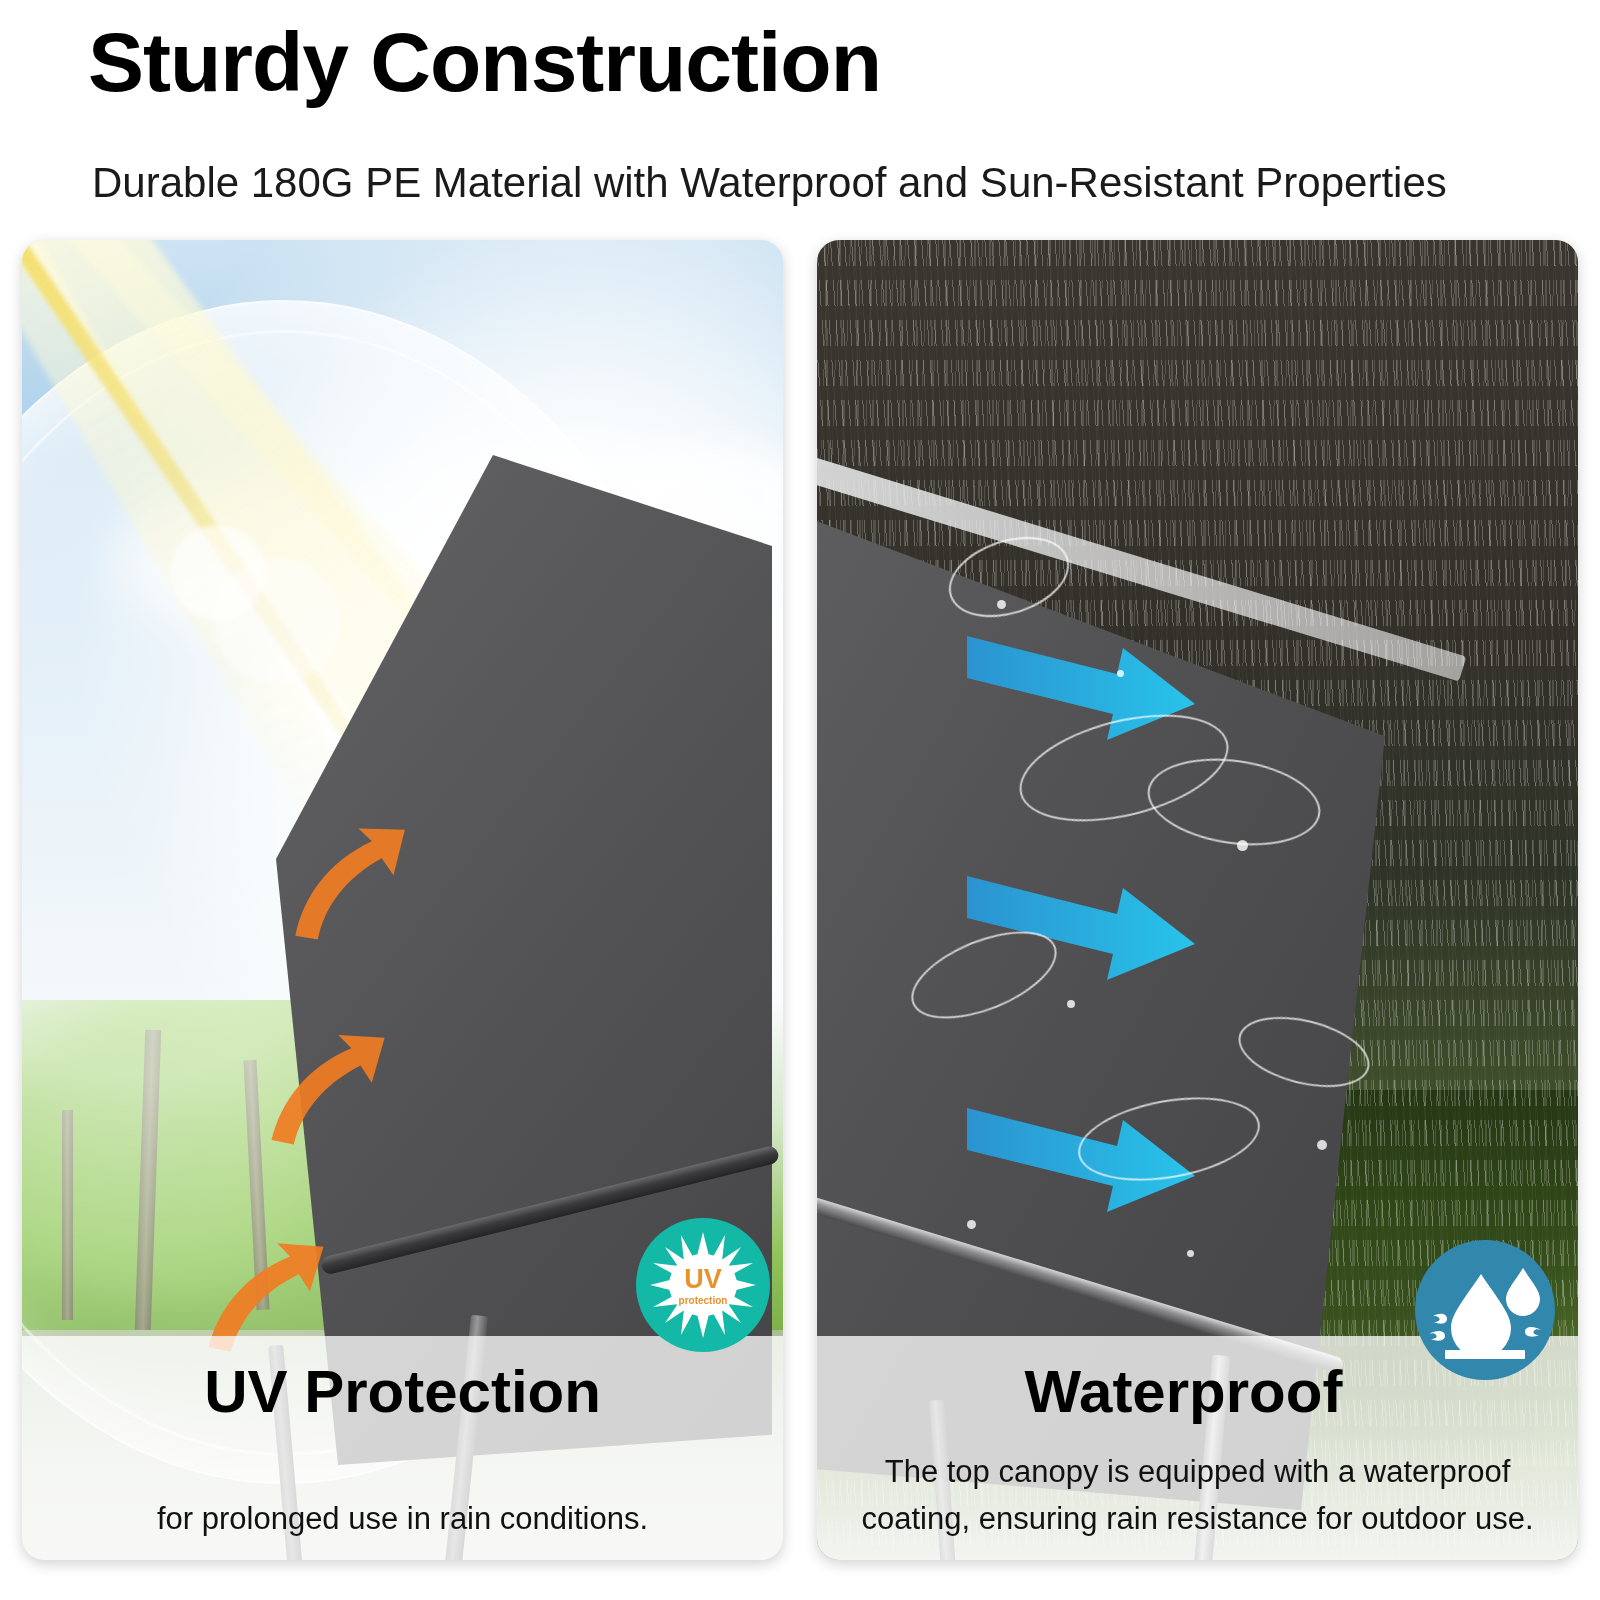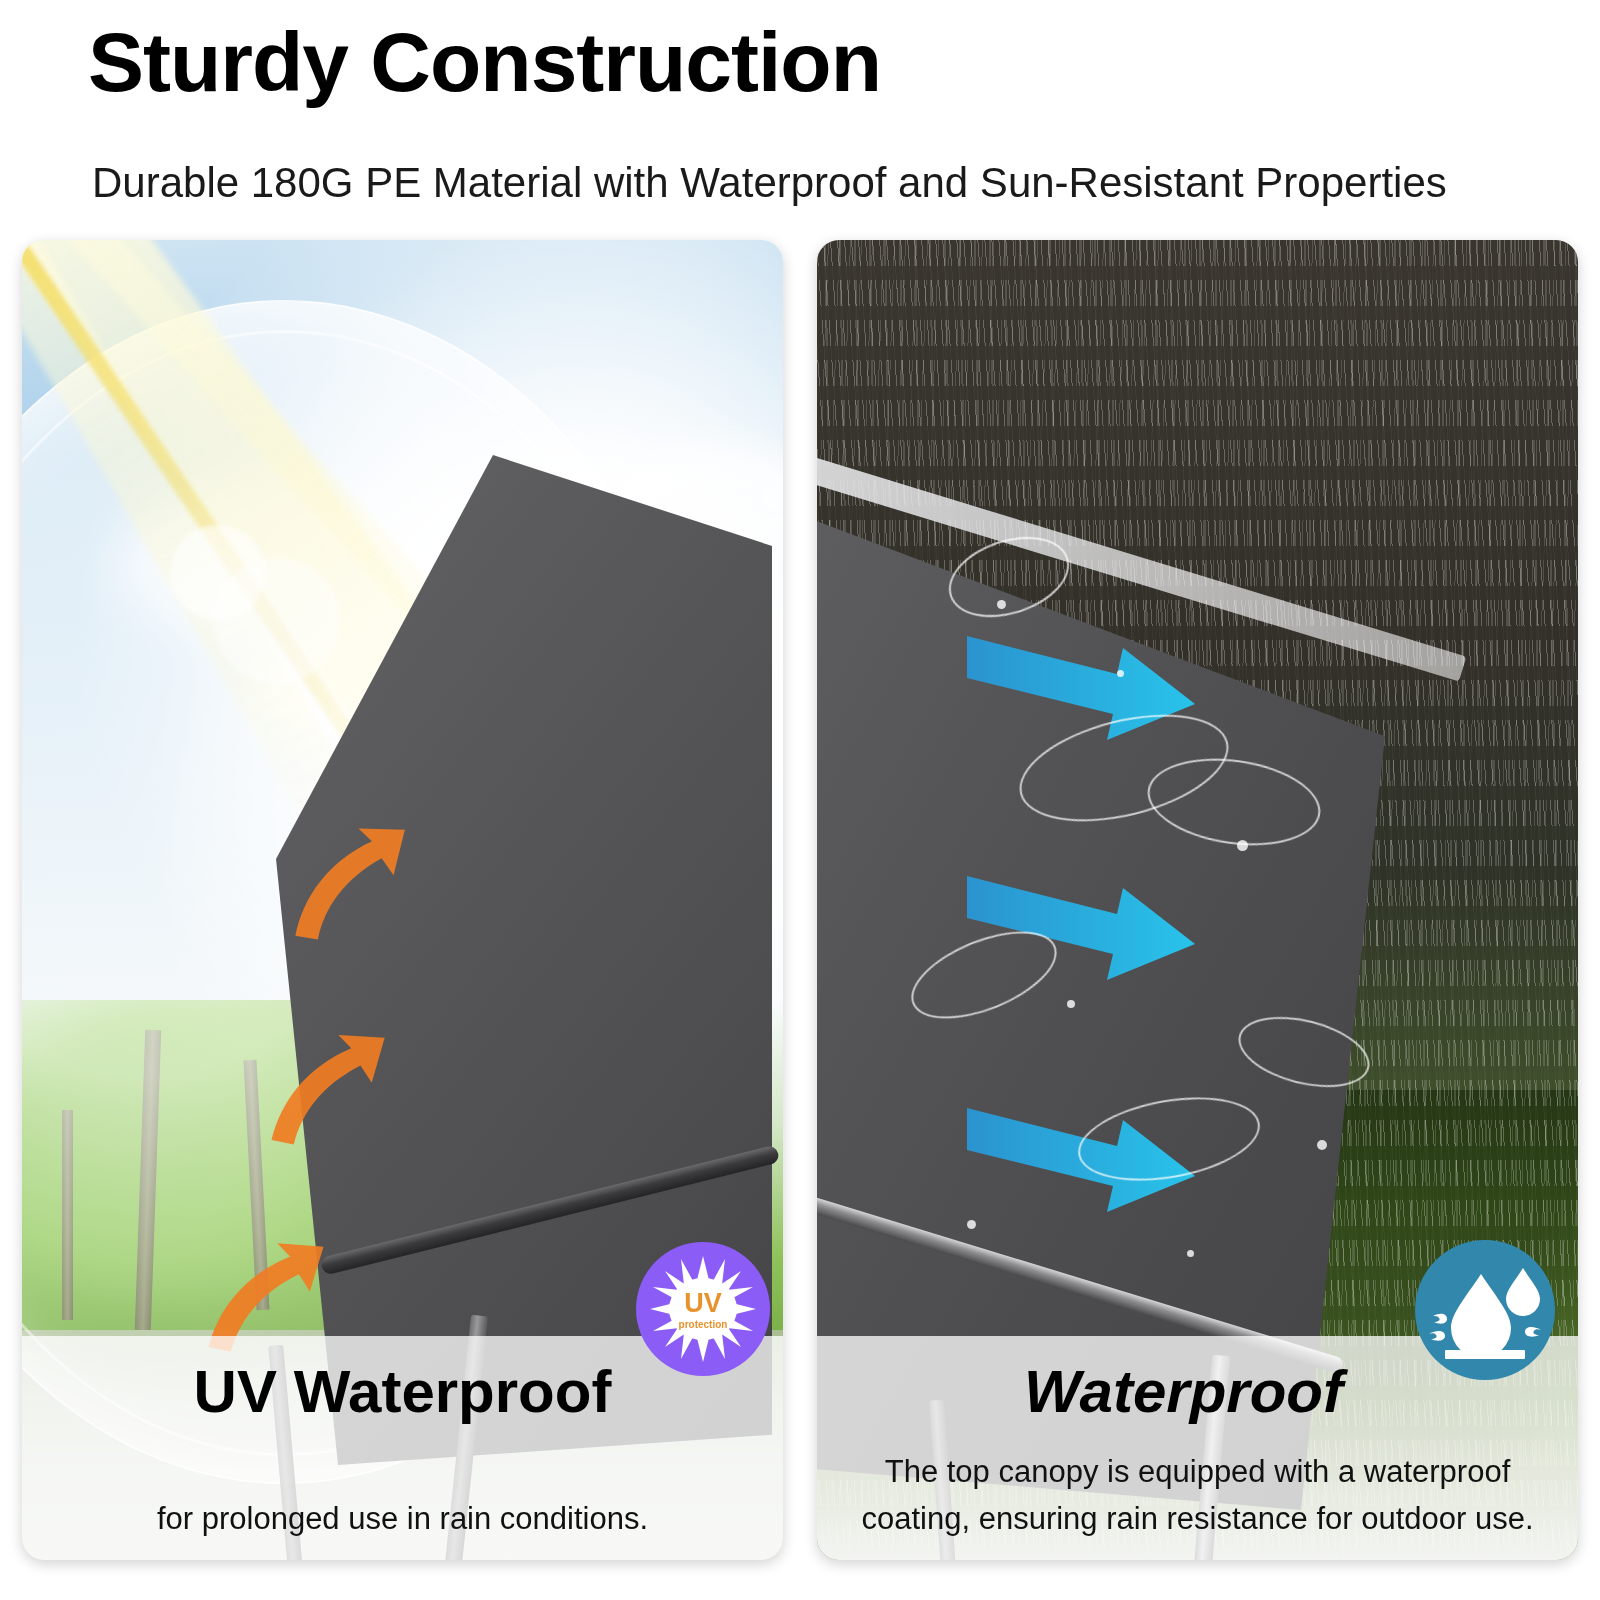"UV" #badge-uv { background: #8b5cf6 -> #14b8a6; top: 1002px -> 978px }
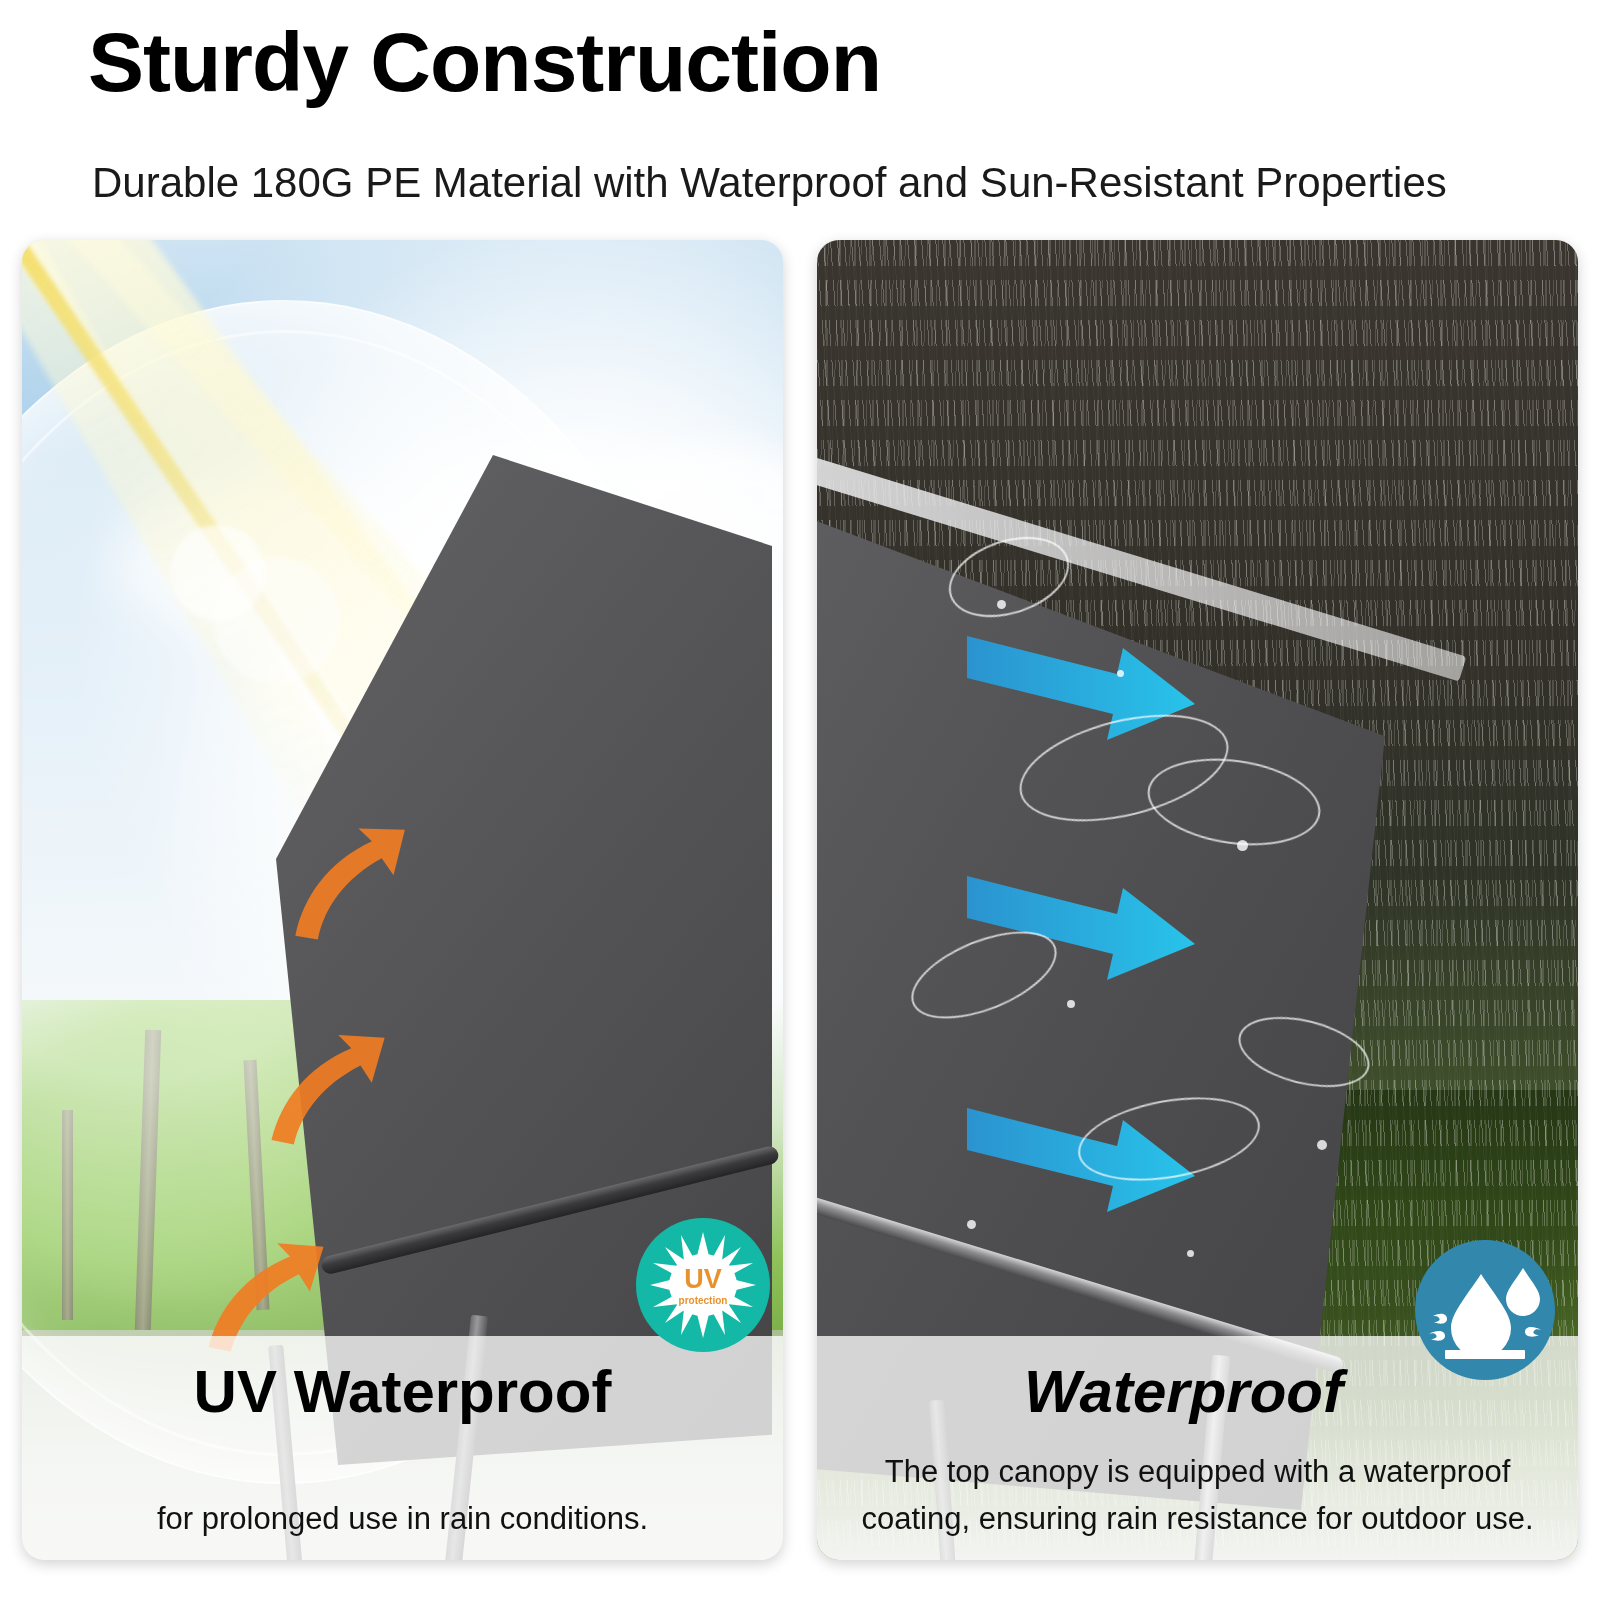"UV Waterproof" div.cap-heading { text: Waterproof -> Protection }
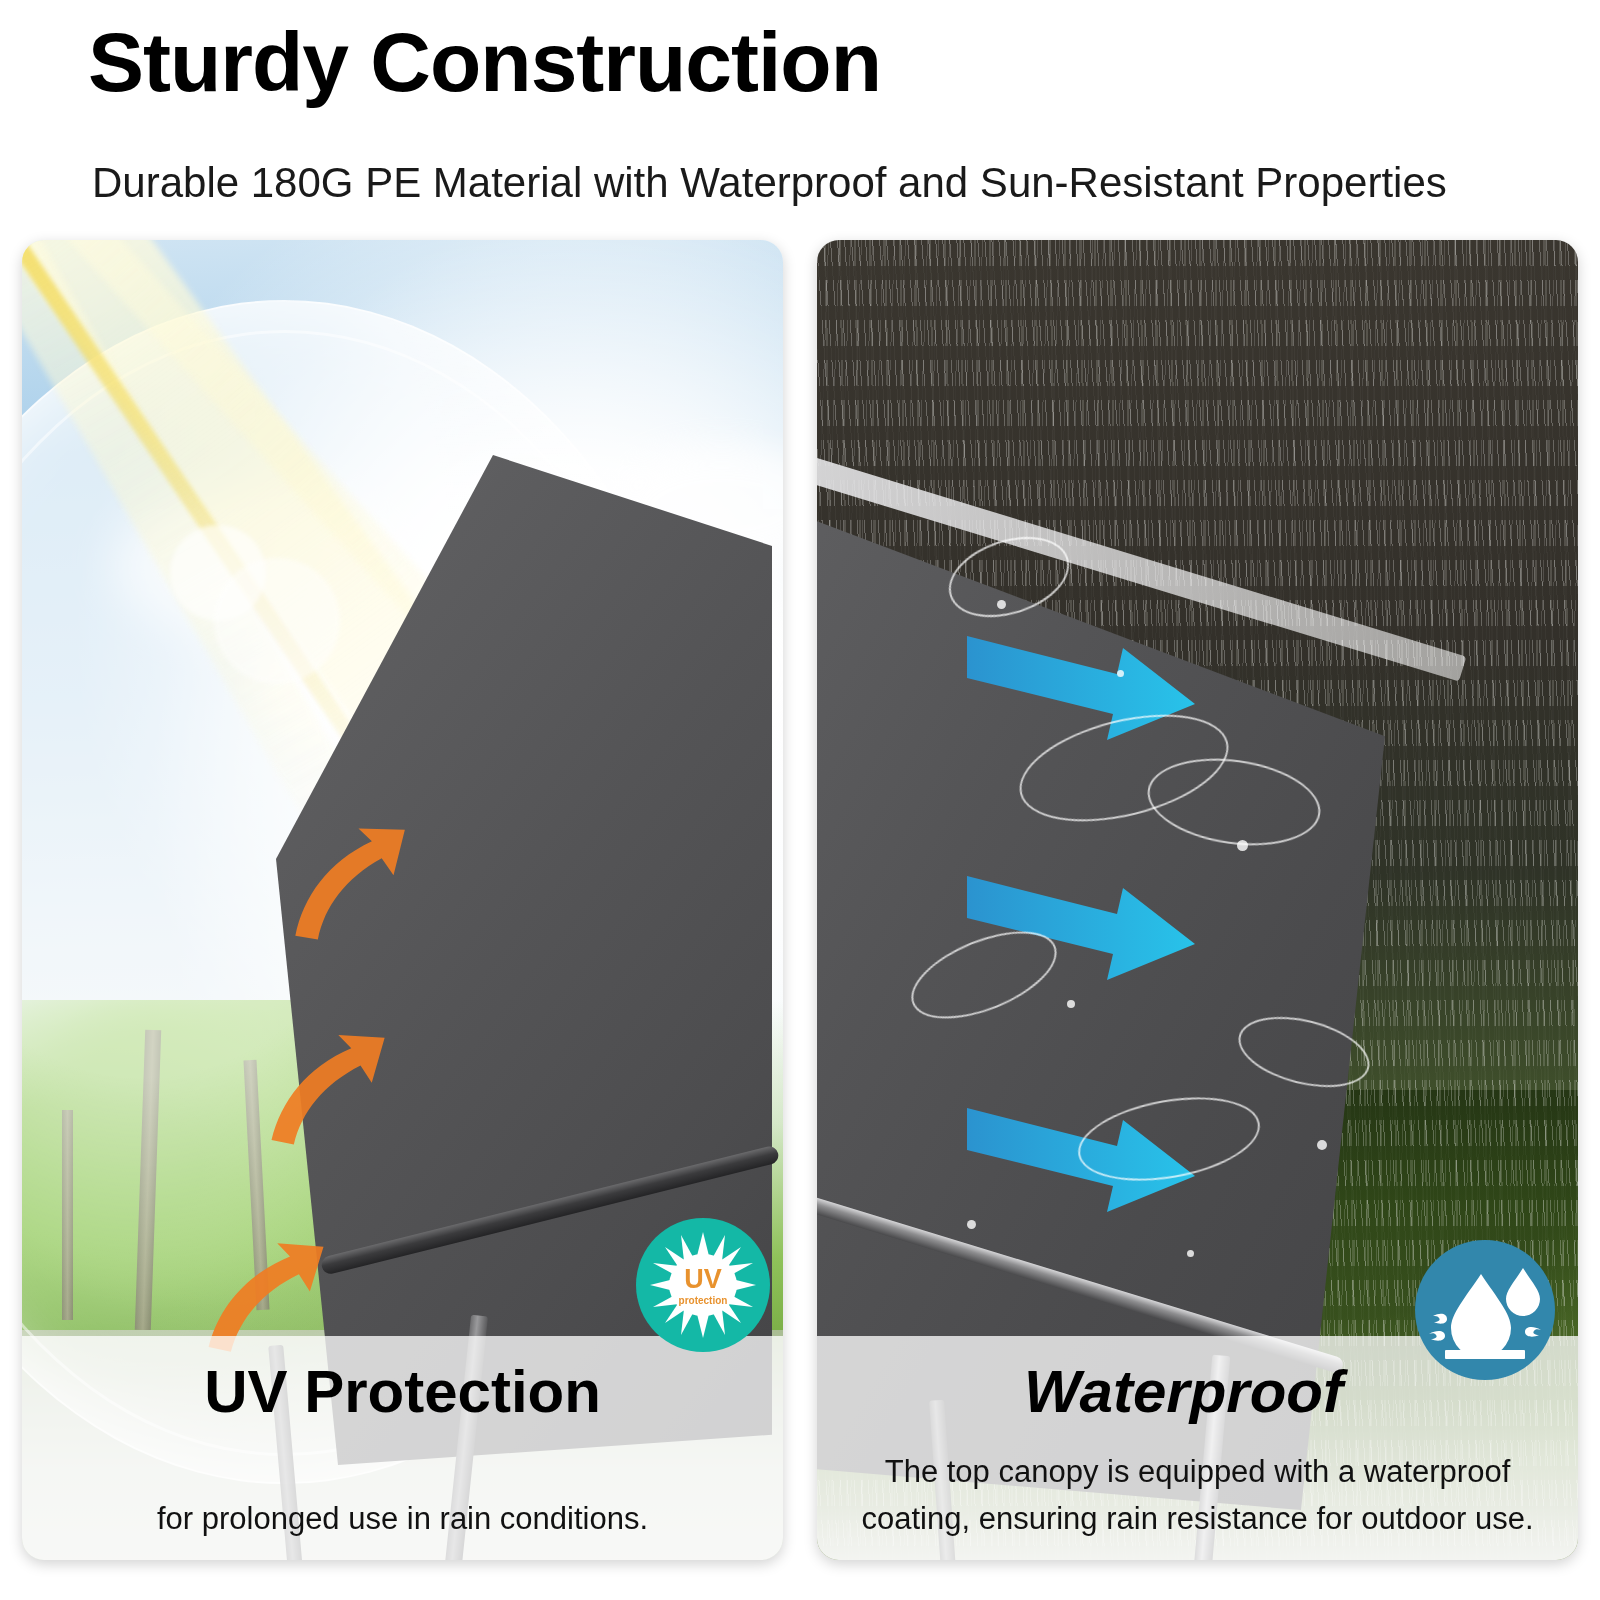"Waterproof" #panel-wp .cap-heading { font-style: italic -> none }
